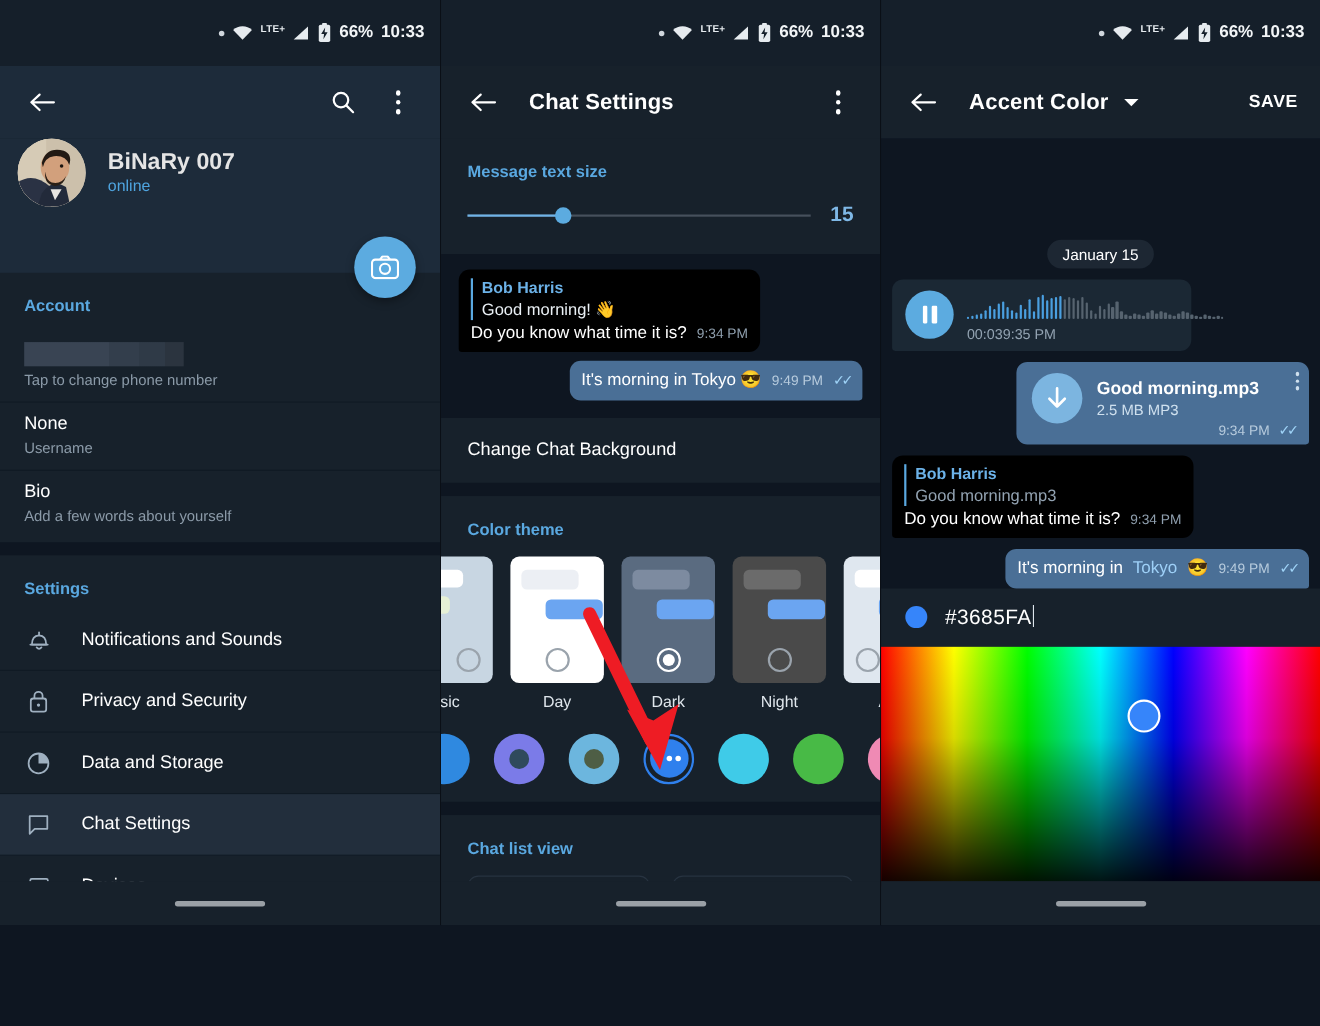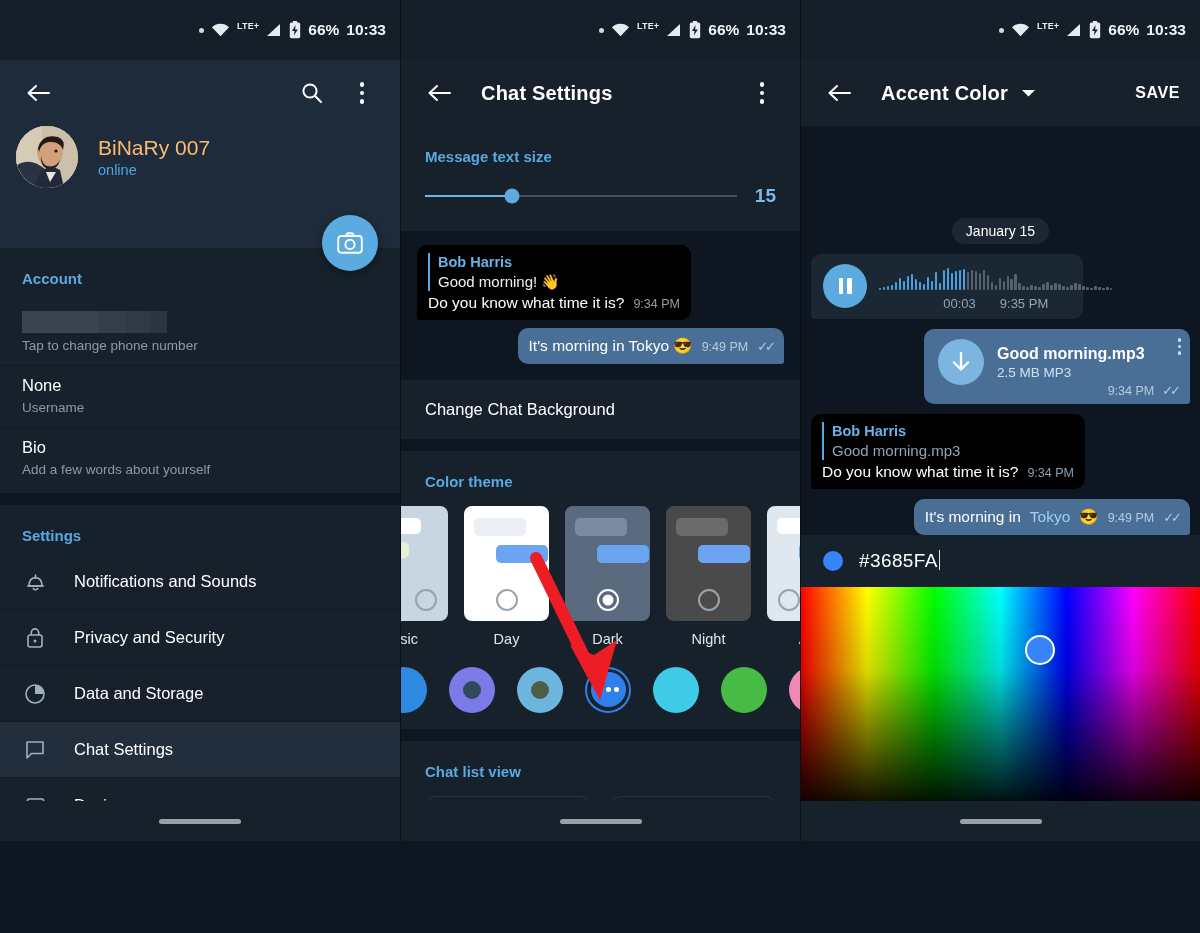"BiNaRy 007" .pname { color: #fdba74 -> #e5e5e5; font-weight: normal -> bold }
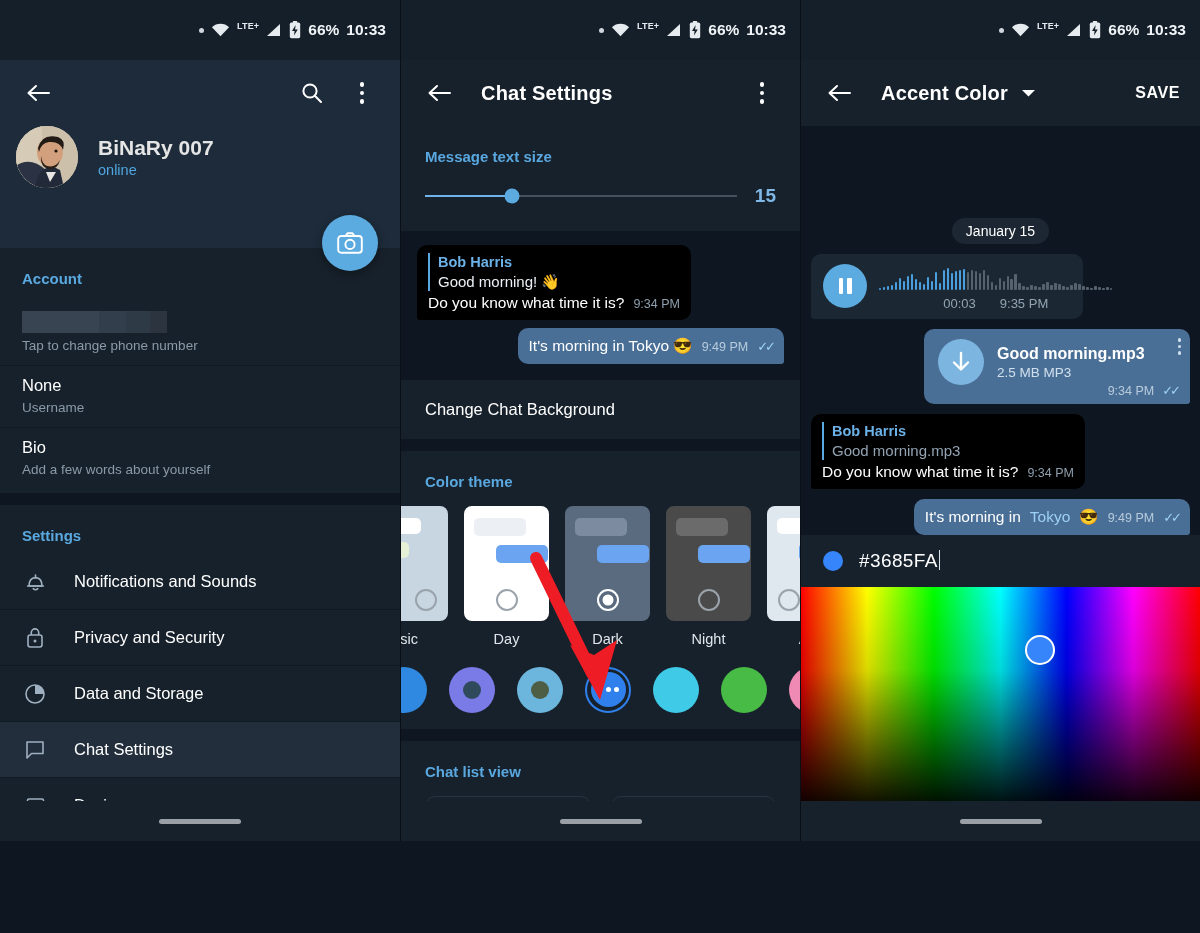"00:03" .vmeta { gap: 24px -> none; justify-content: center -> flex-start }
